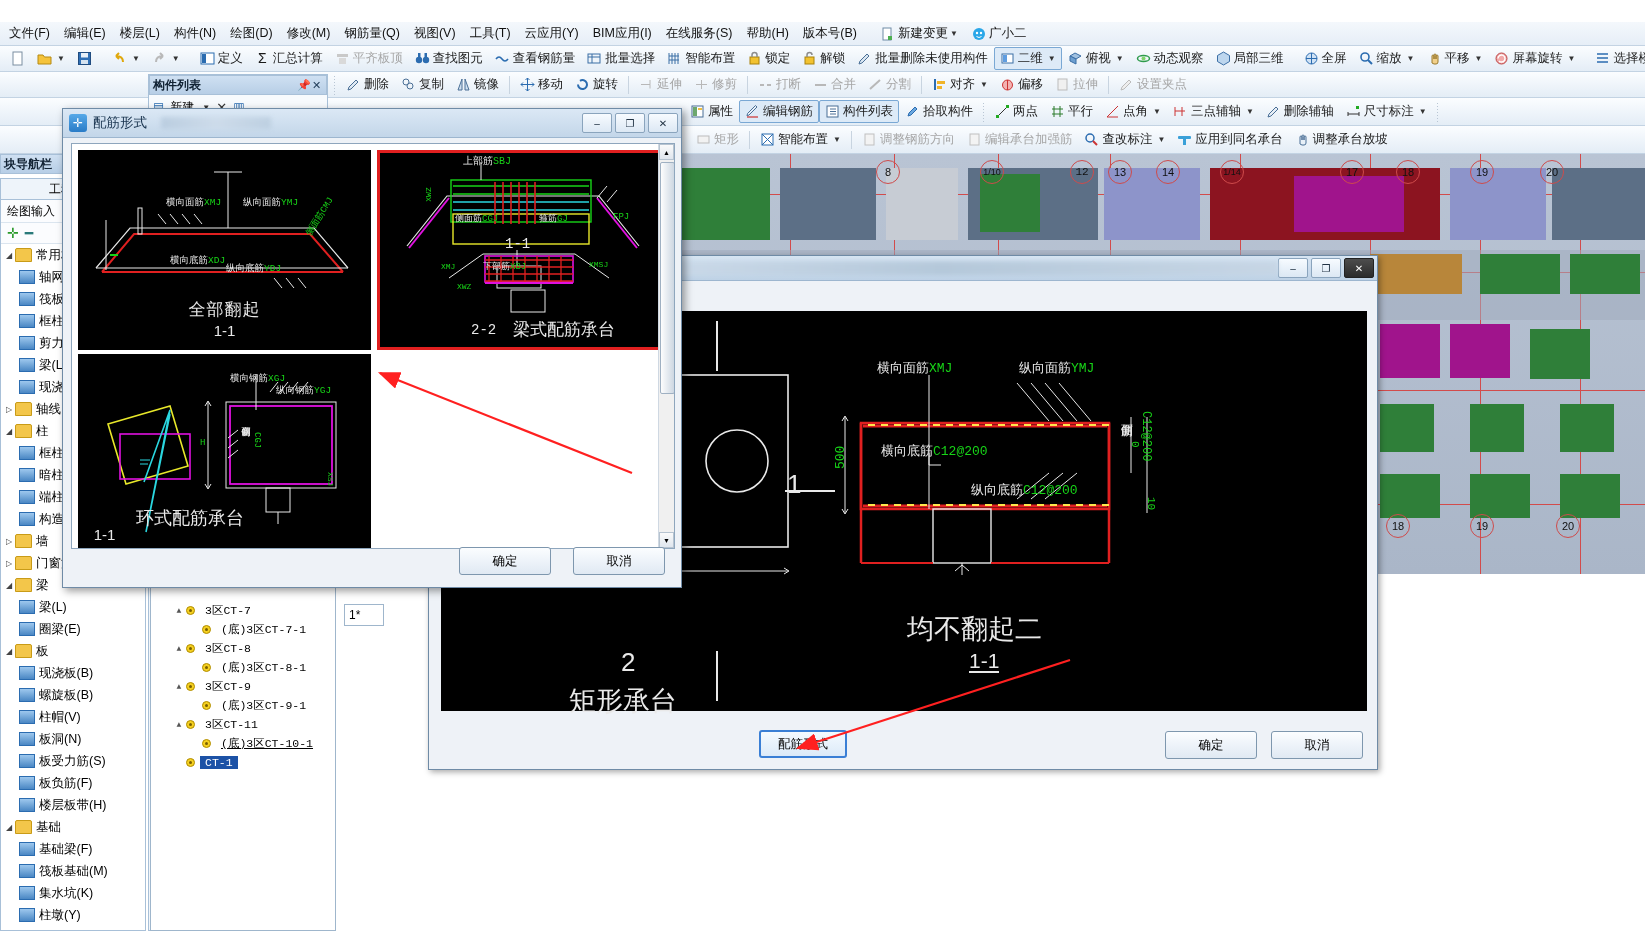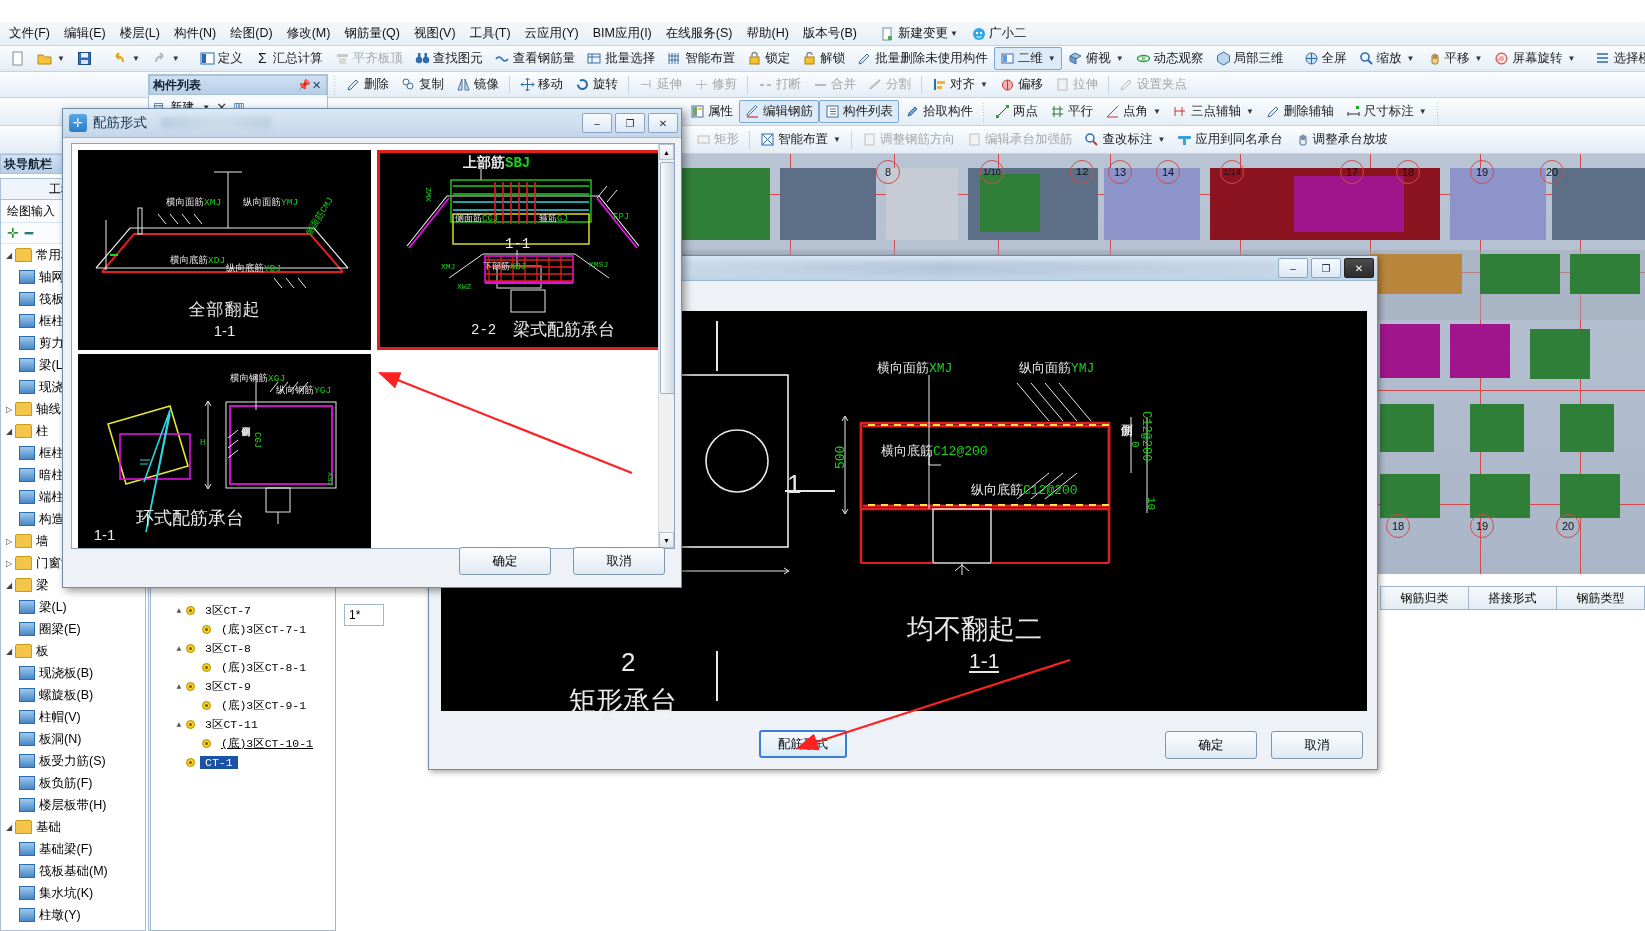"上部筋SBJ" div.cadtxt { font-size: 14px -> 10px; font-weight: bold -> none }
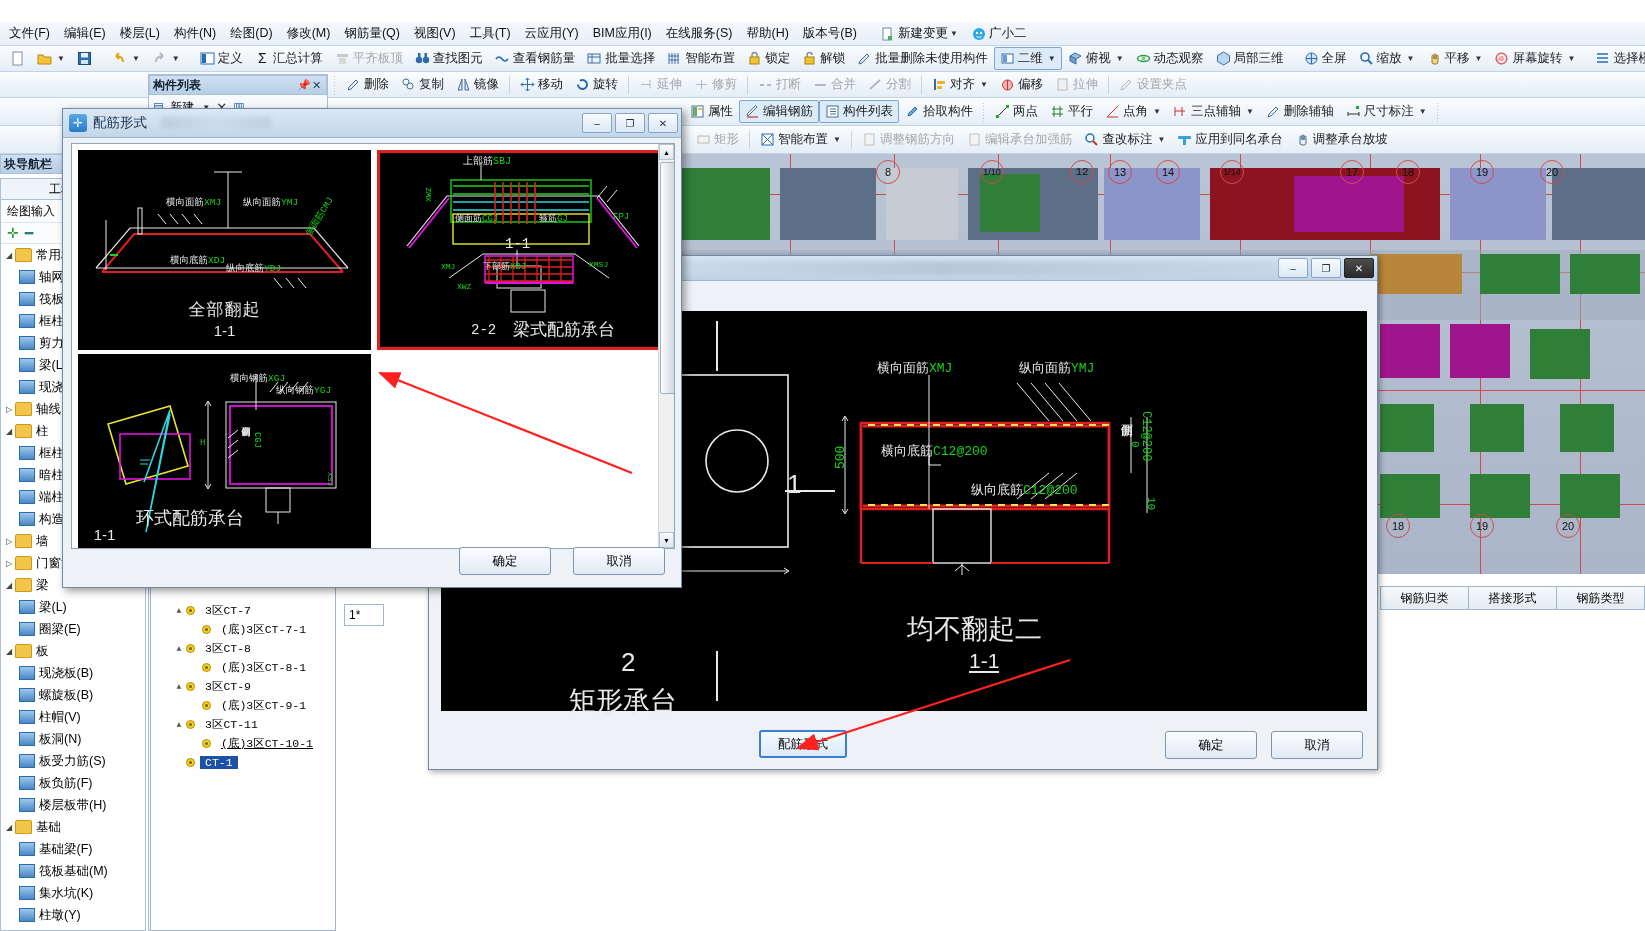"钢筋归类" div { html: <div> <div>钢筋归类</div> <div>搭接形式</div> <div>钢筋类型</div> </div> -> none }
